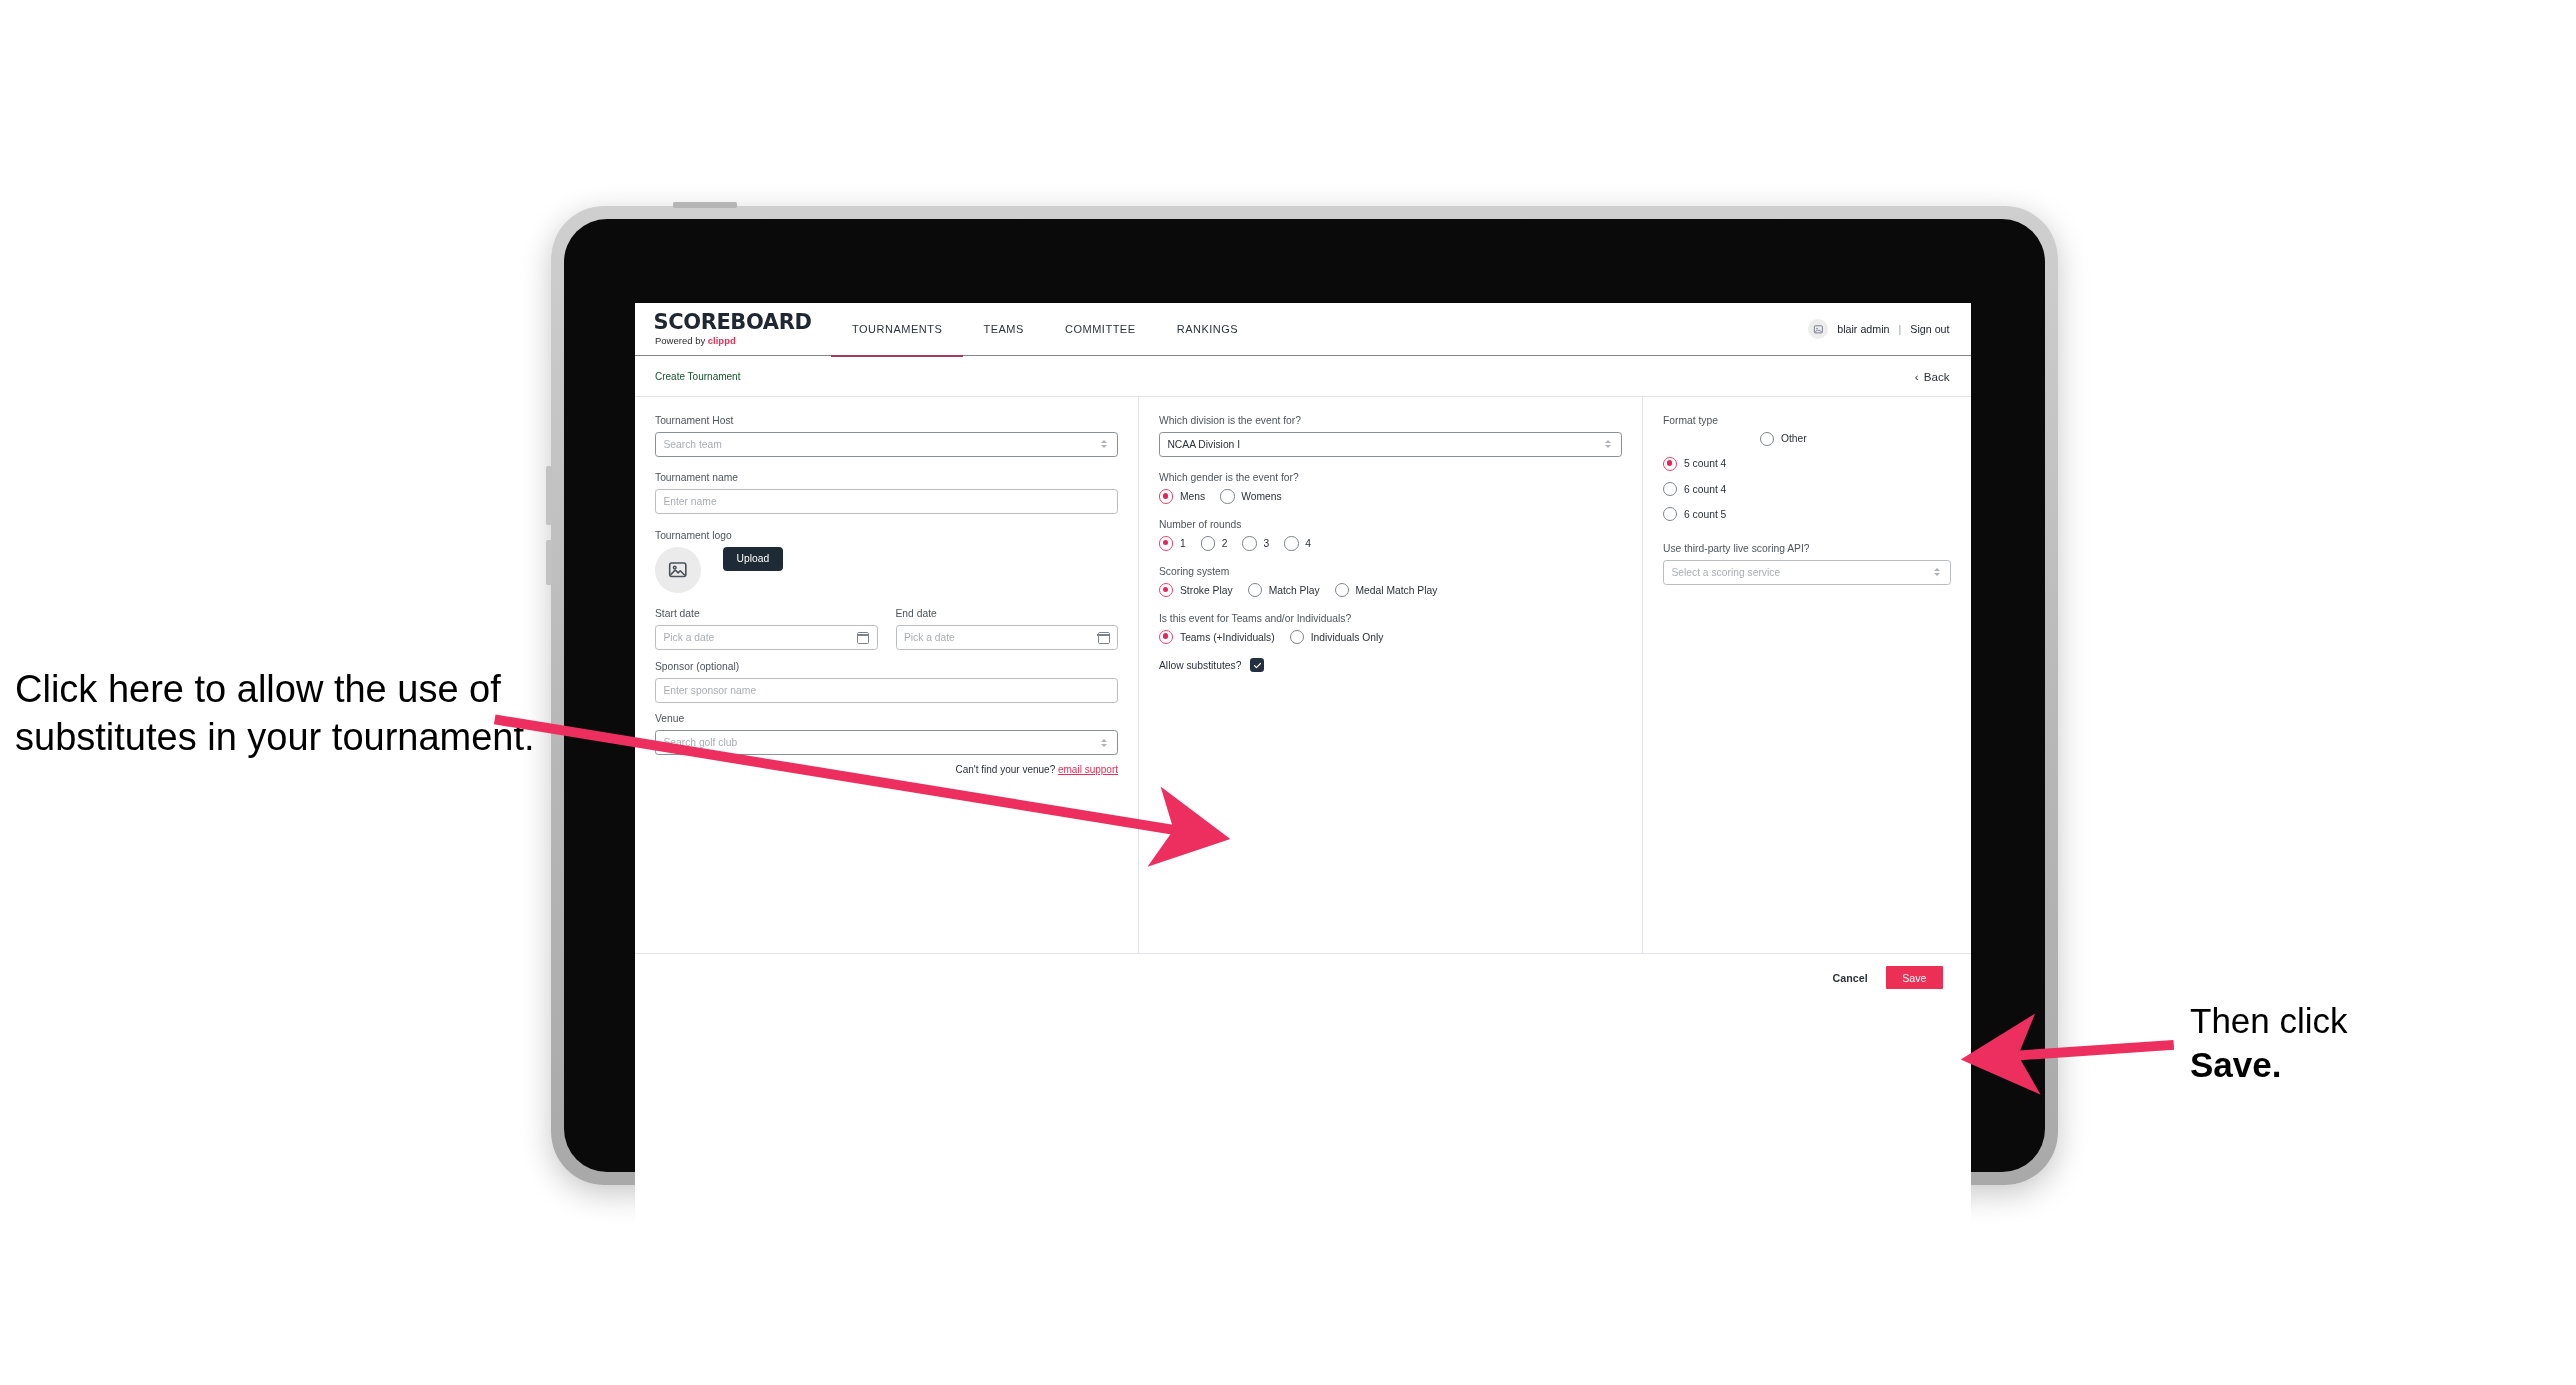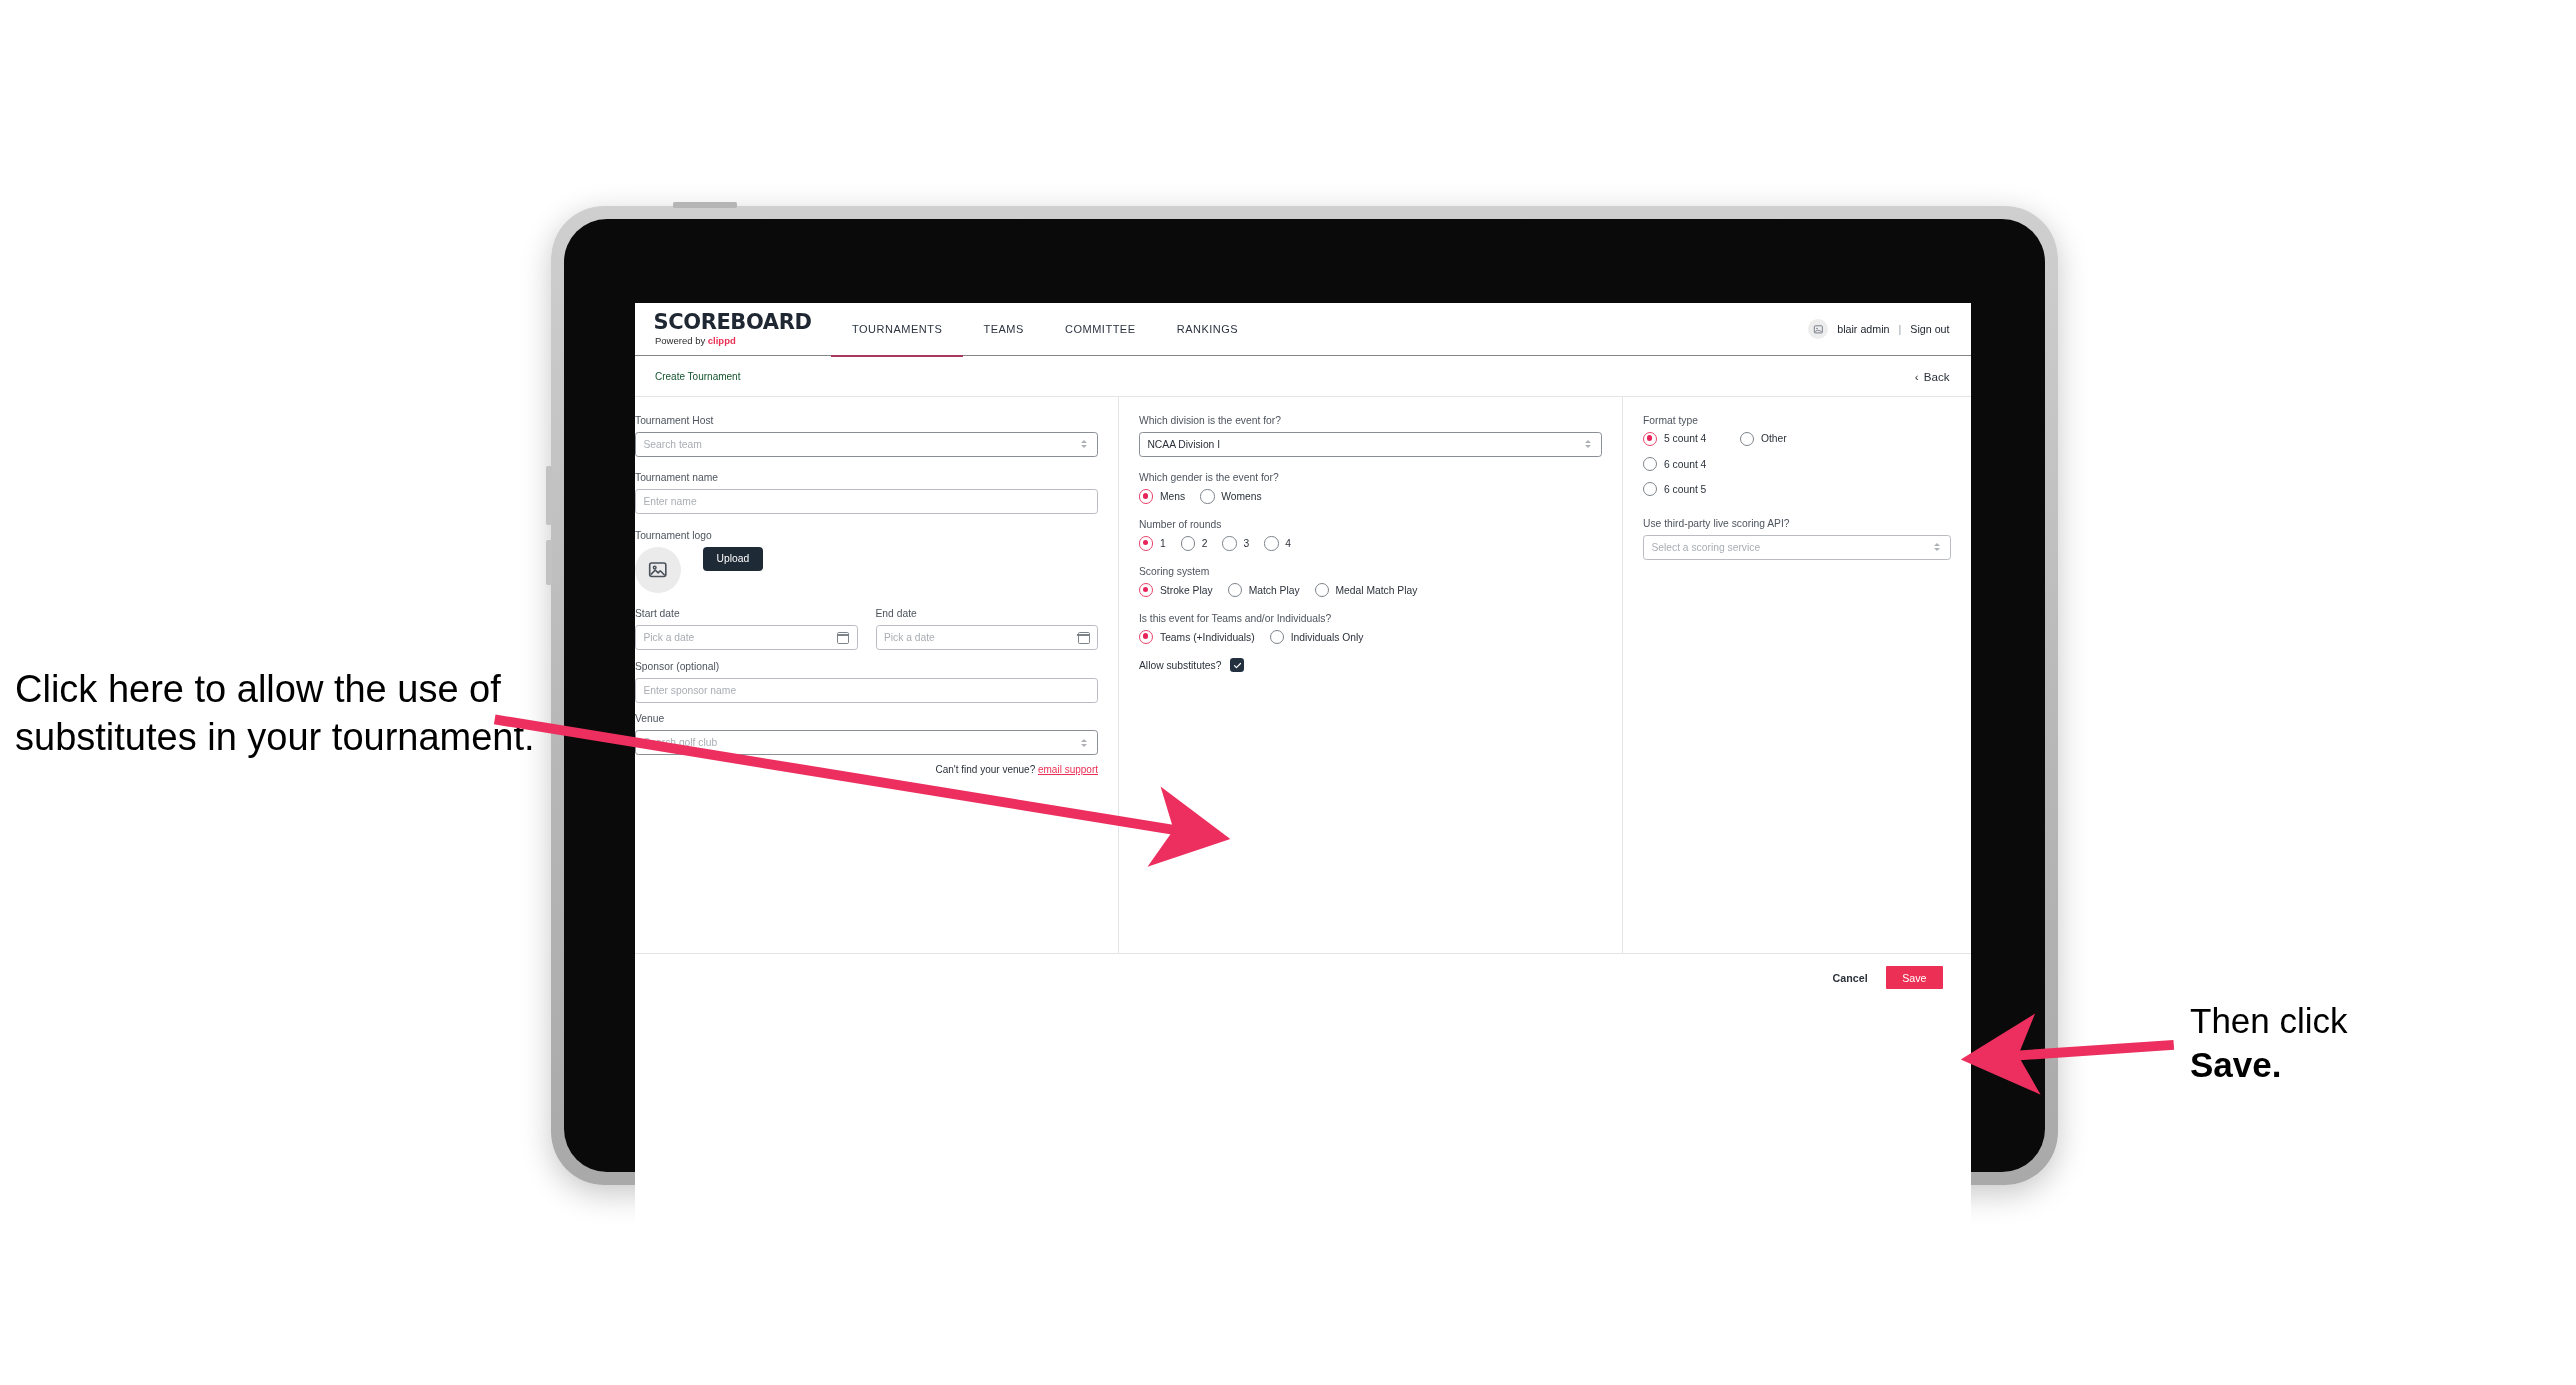"Tournament Host" #col1 { padding-left: none -> 20px }
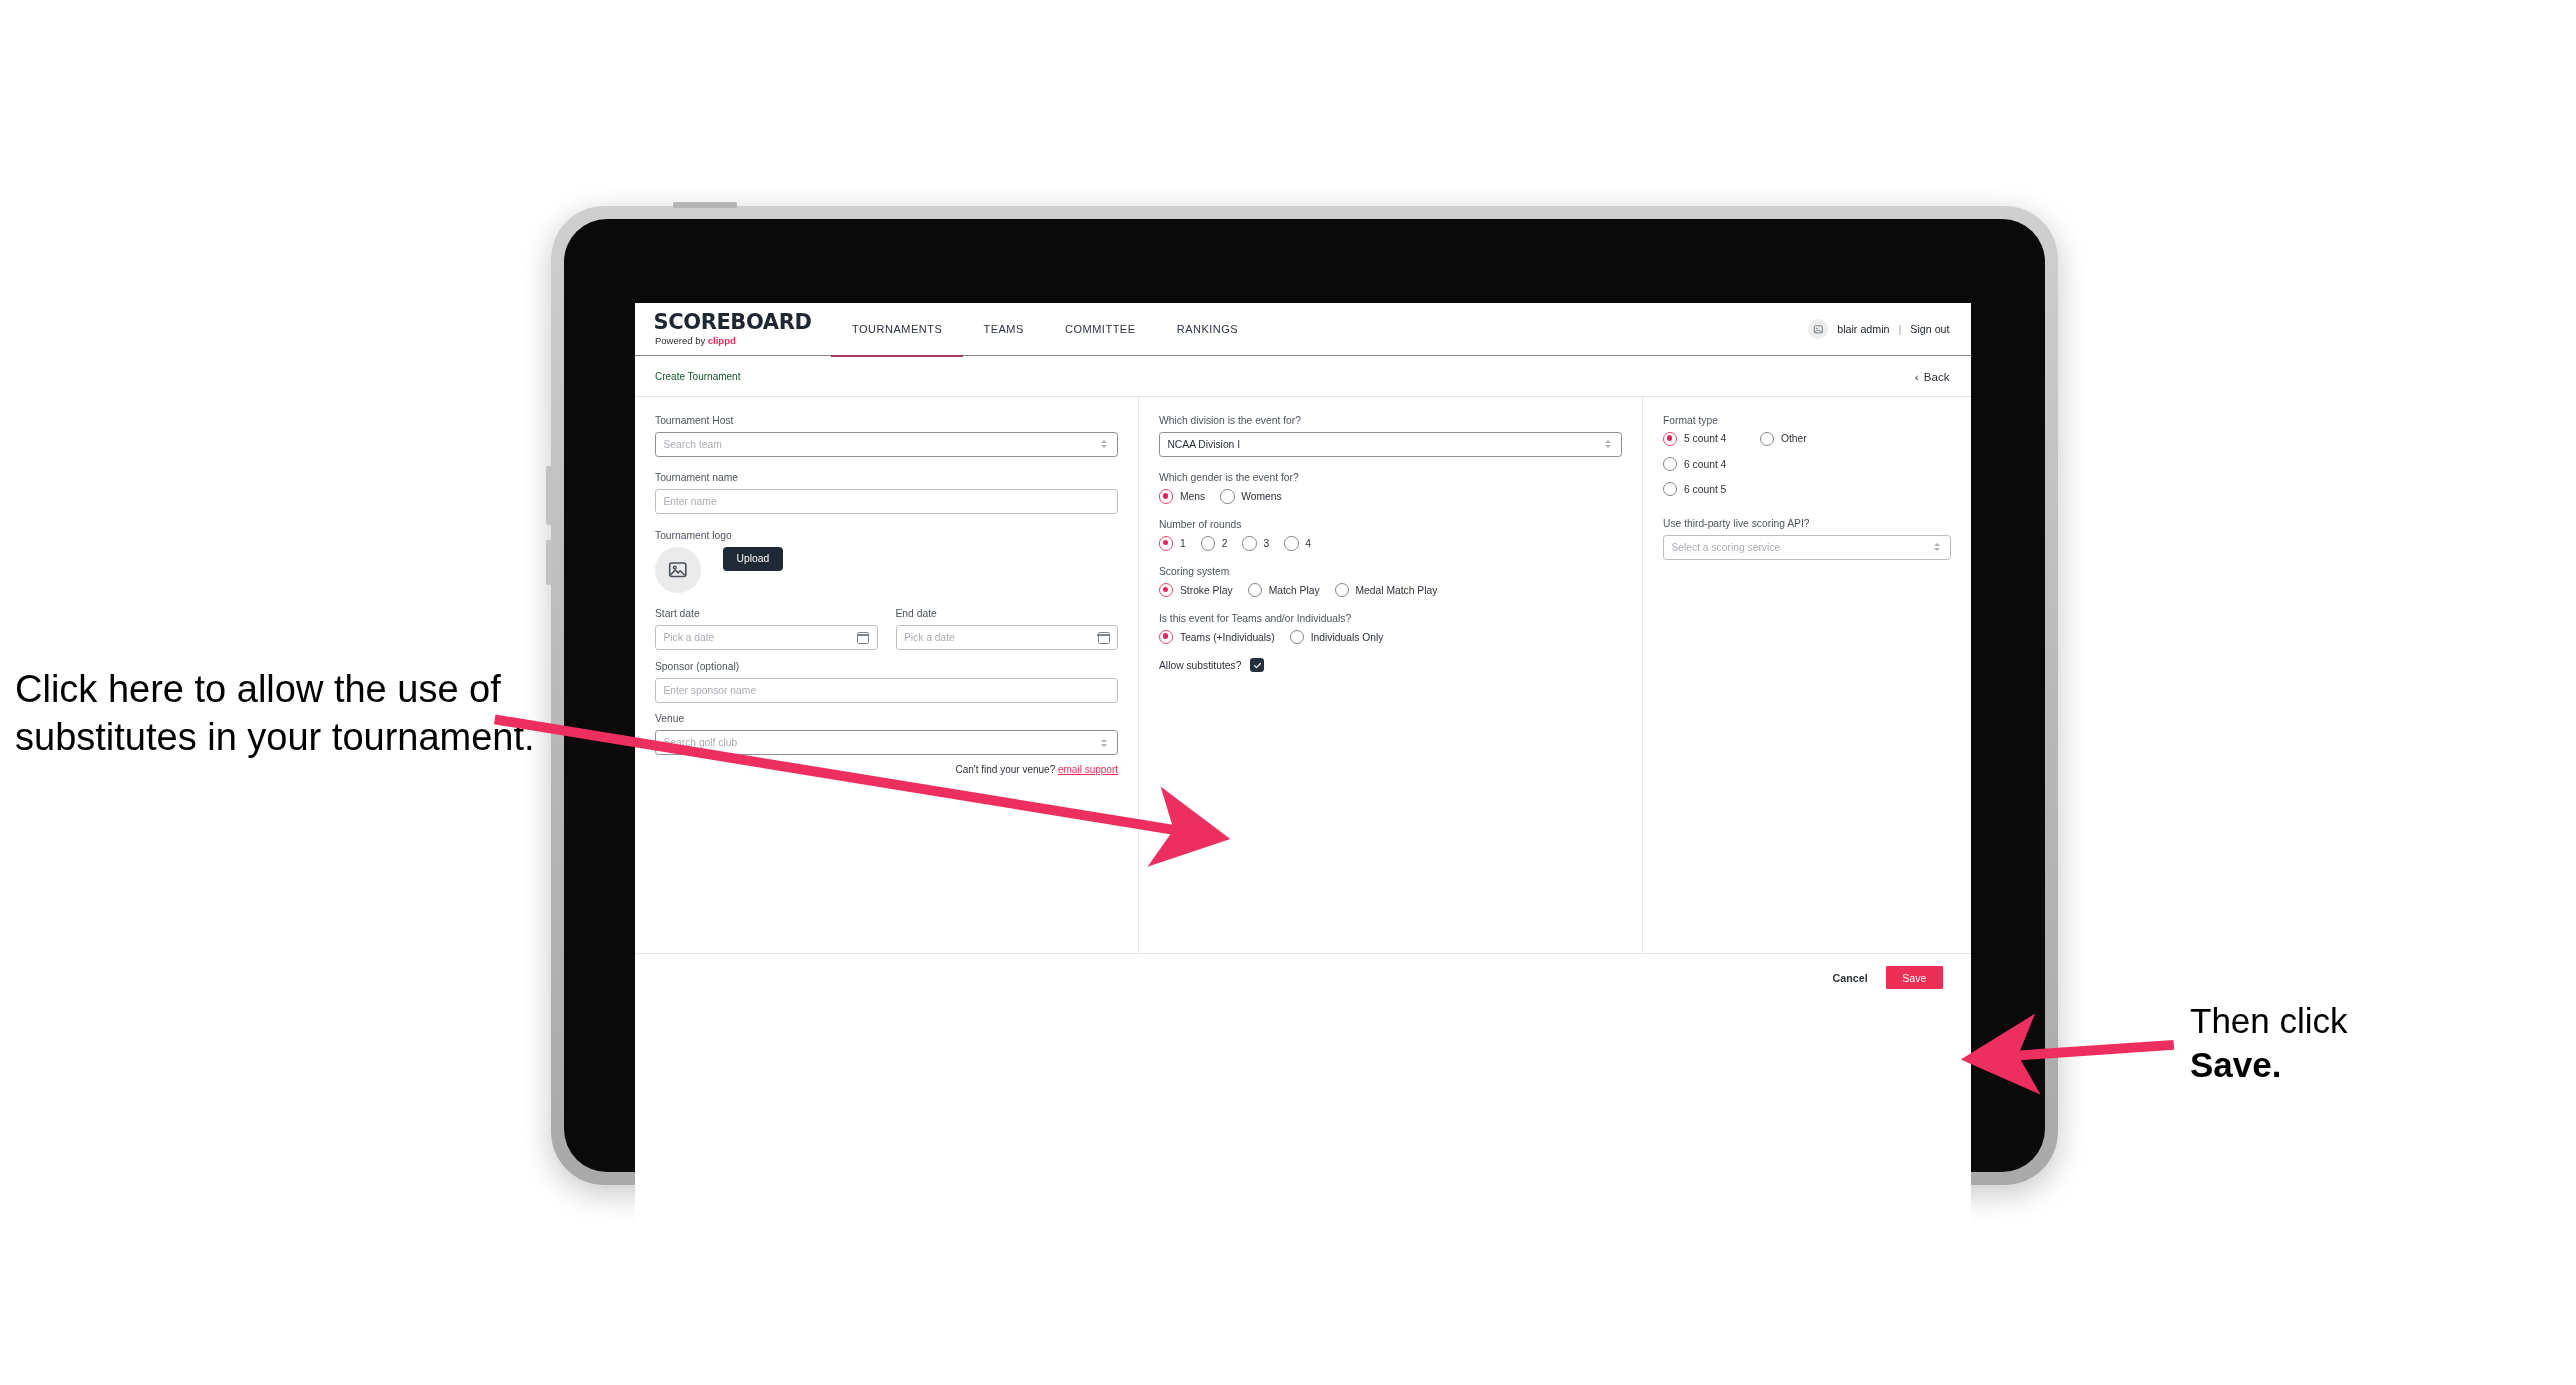"5 count 4" #fmt-left { margin-top: none -> 25px }
